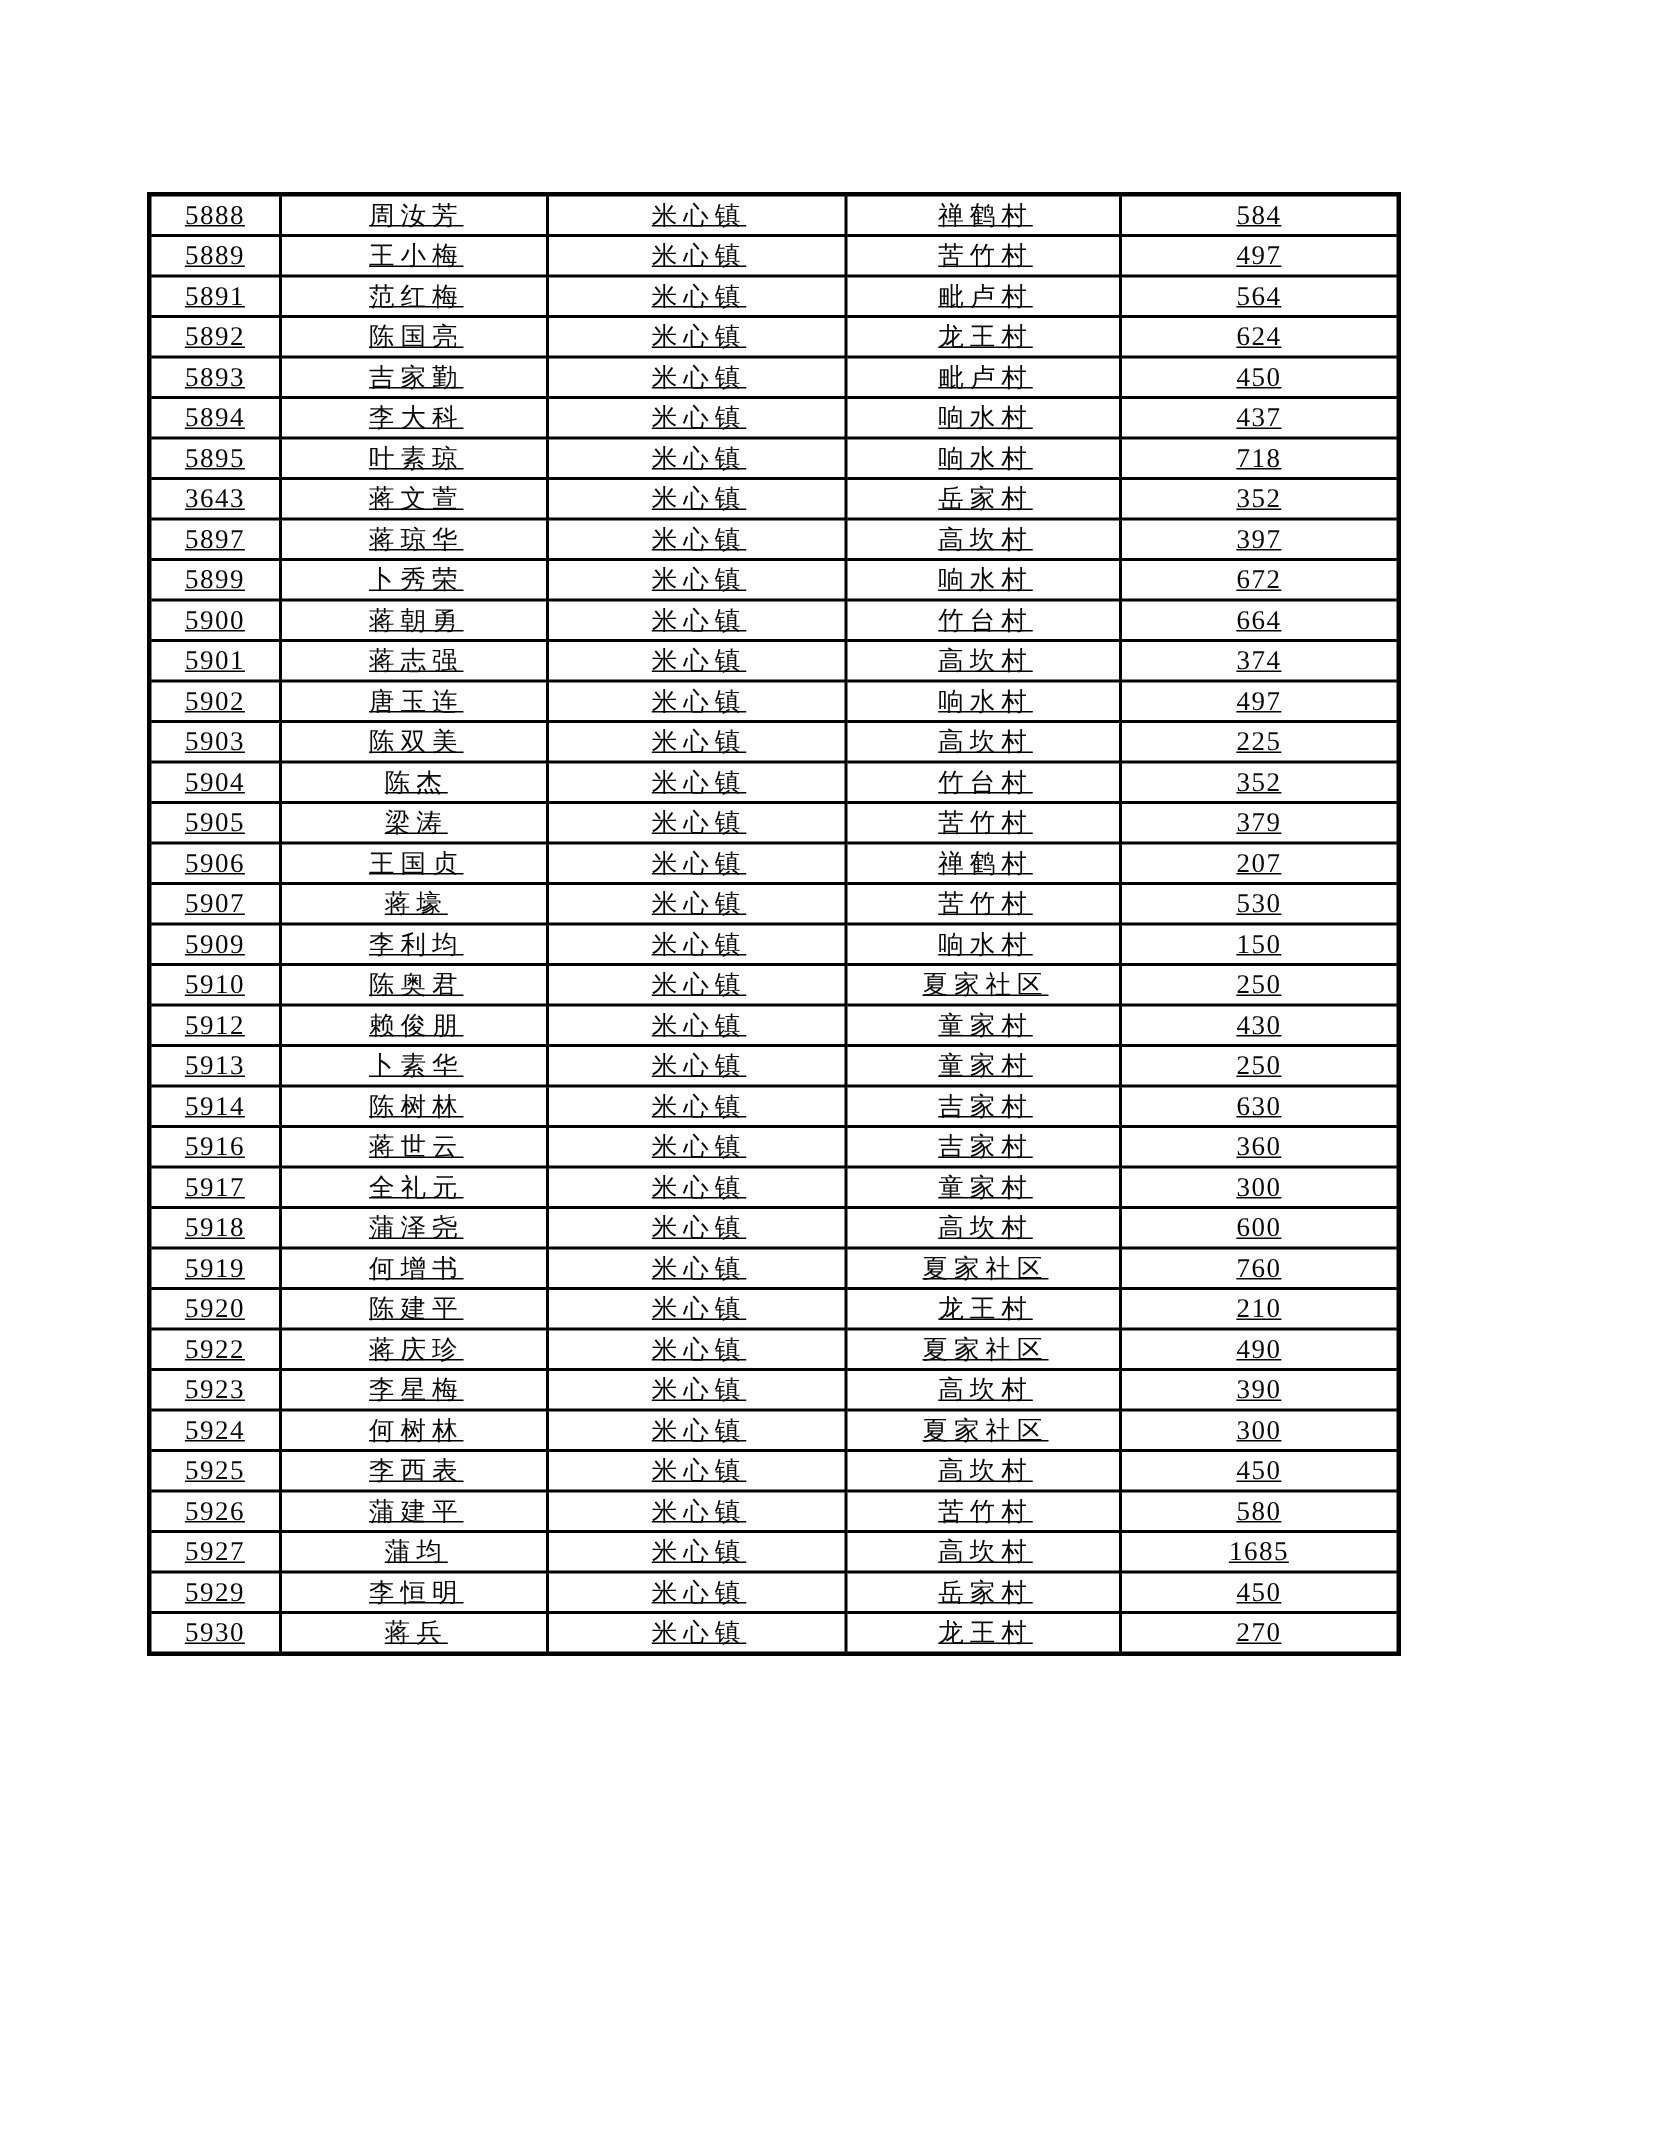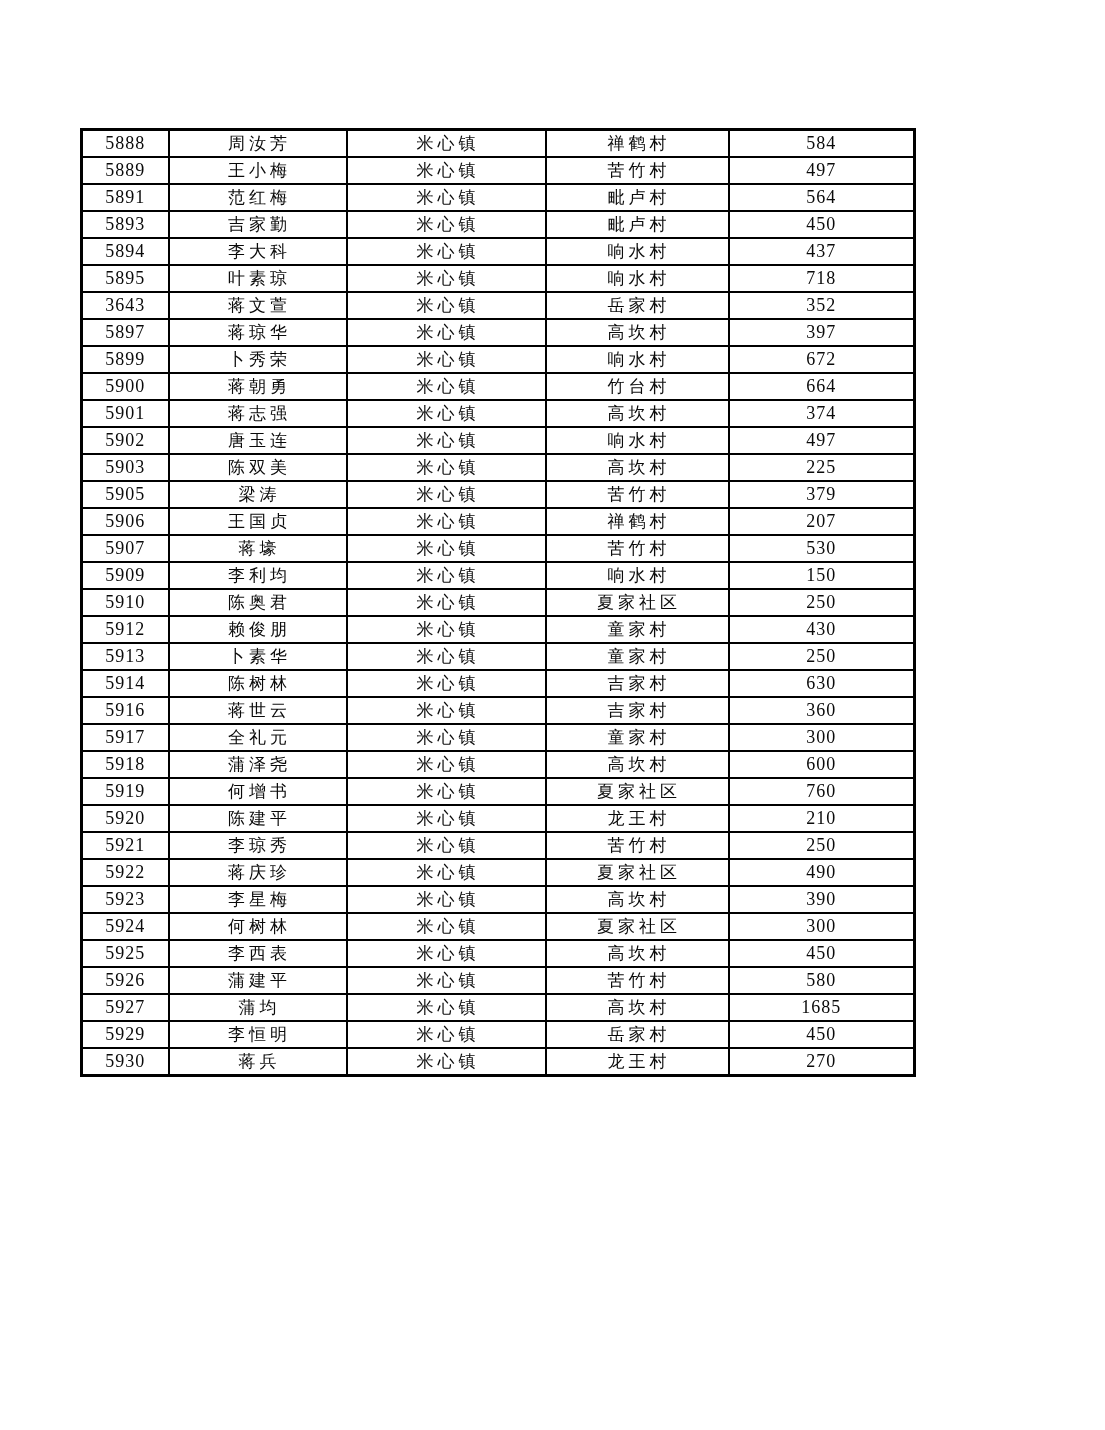"5888" table.roster { left: 80px -> 98px; text-decoration: none -> underline }
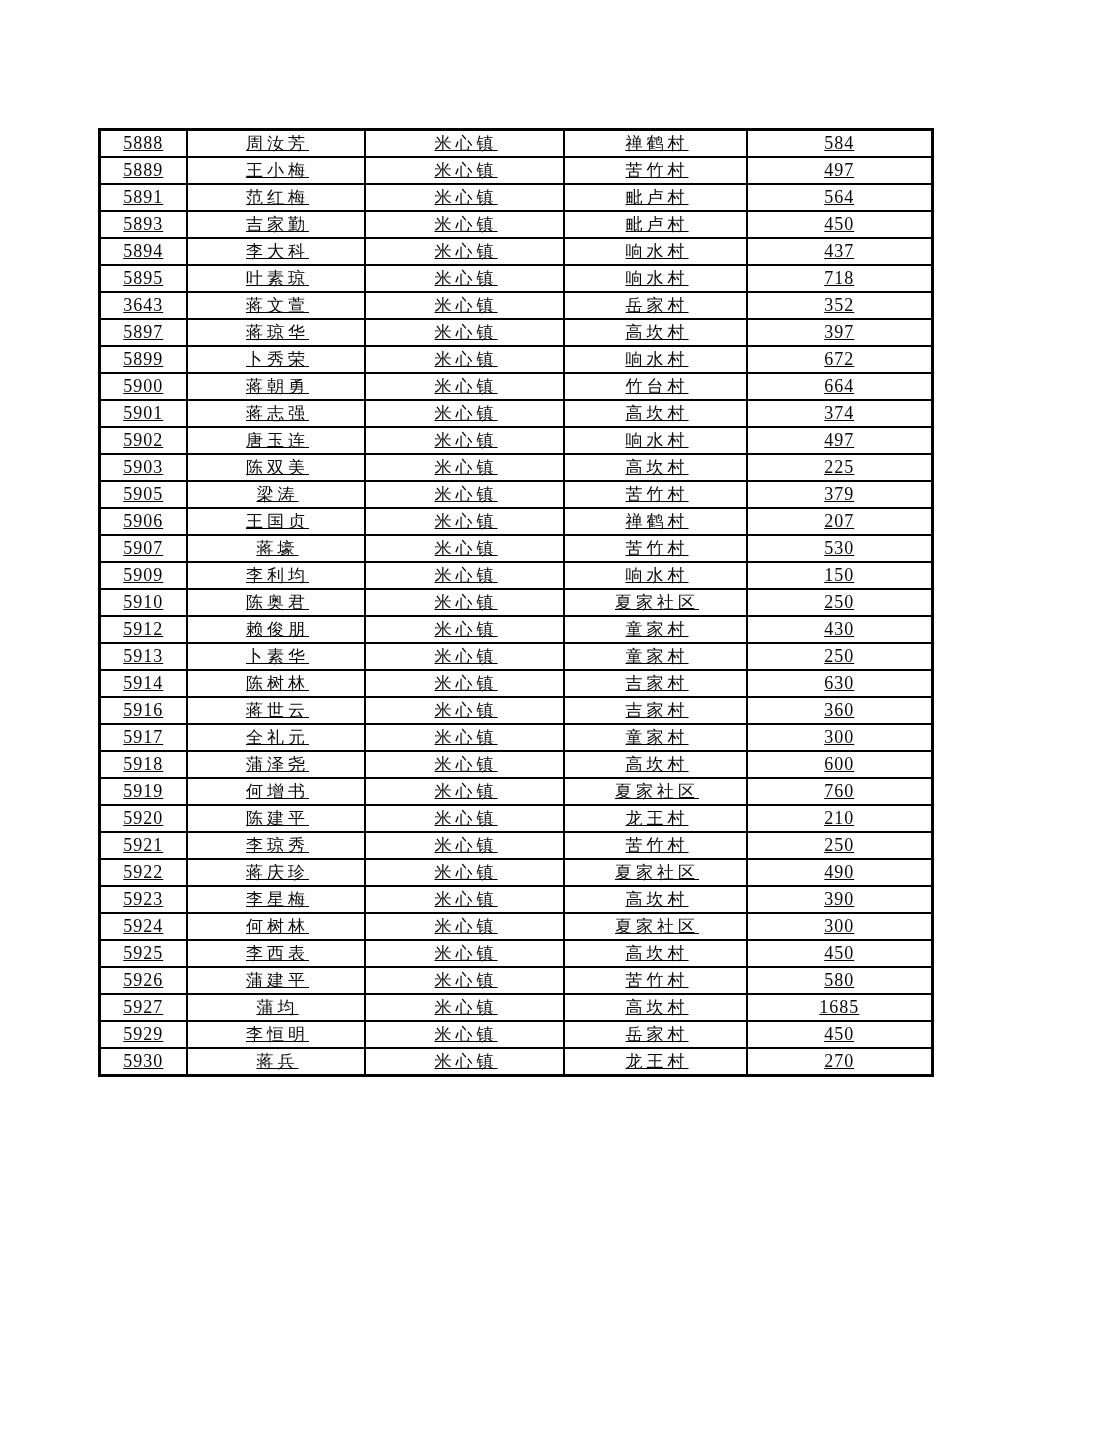"5892" tr { html: none -> <tr> <td>5892</td> <td>陈国亮</td> <td>米心镇</td> <td>龙王村</td> <td>624</td> </tr> }
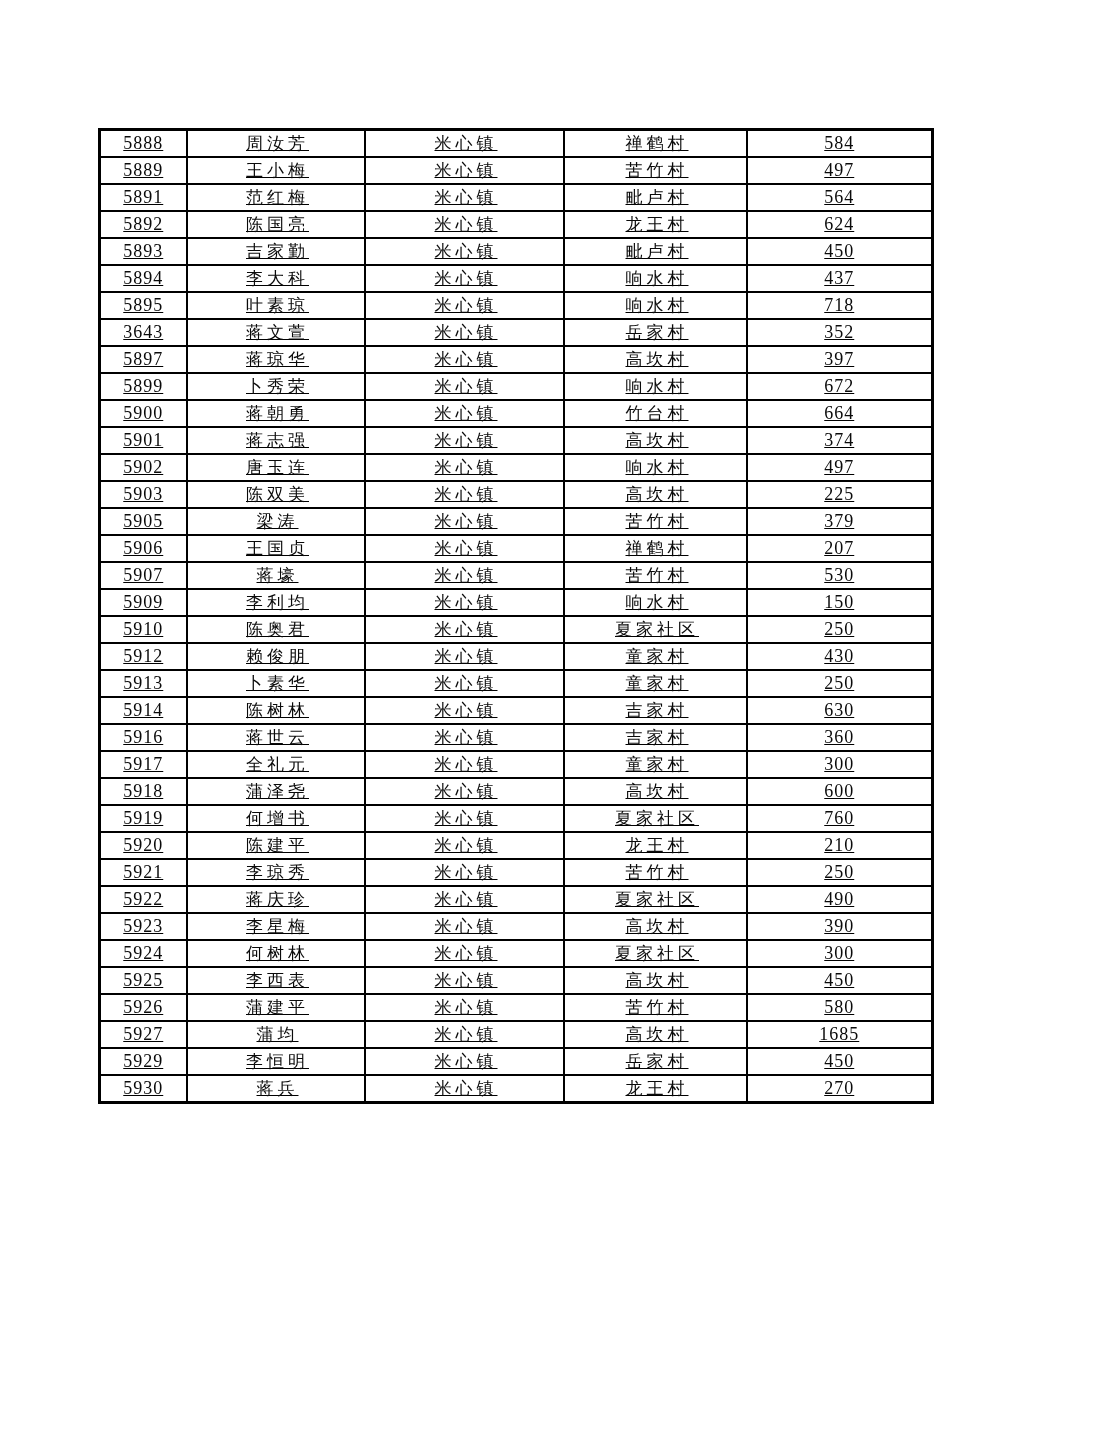"5904" tr { html: none -> <tr> <td>5904</td> <td>陈杰</td> <td>米心镇</td> <td>竹台村</td> <td>352</td> </tr> }
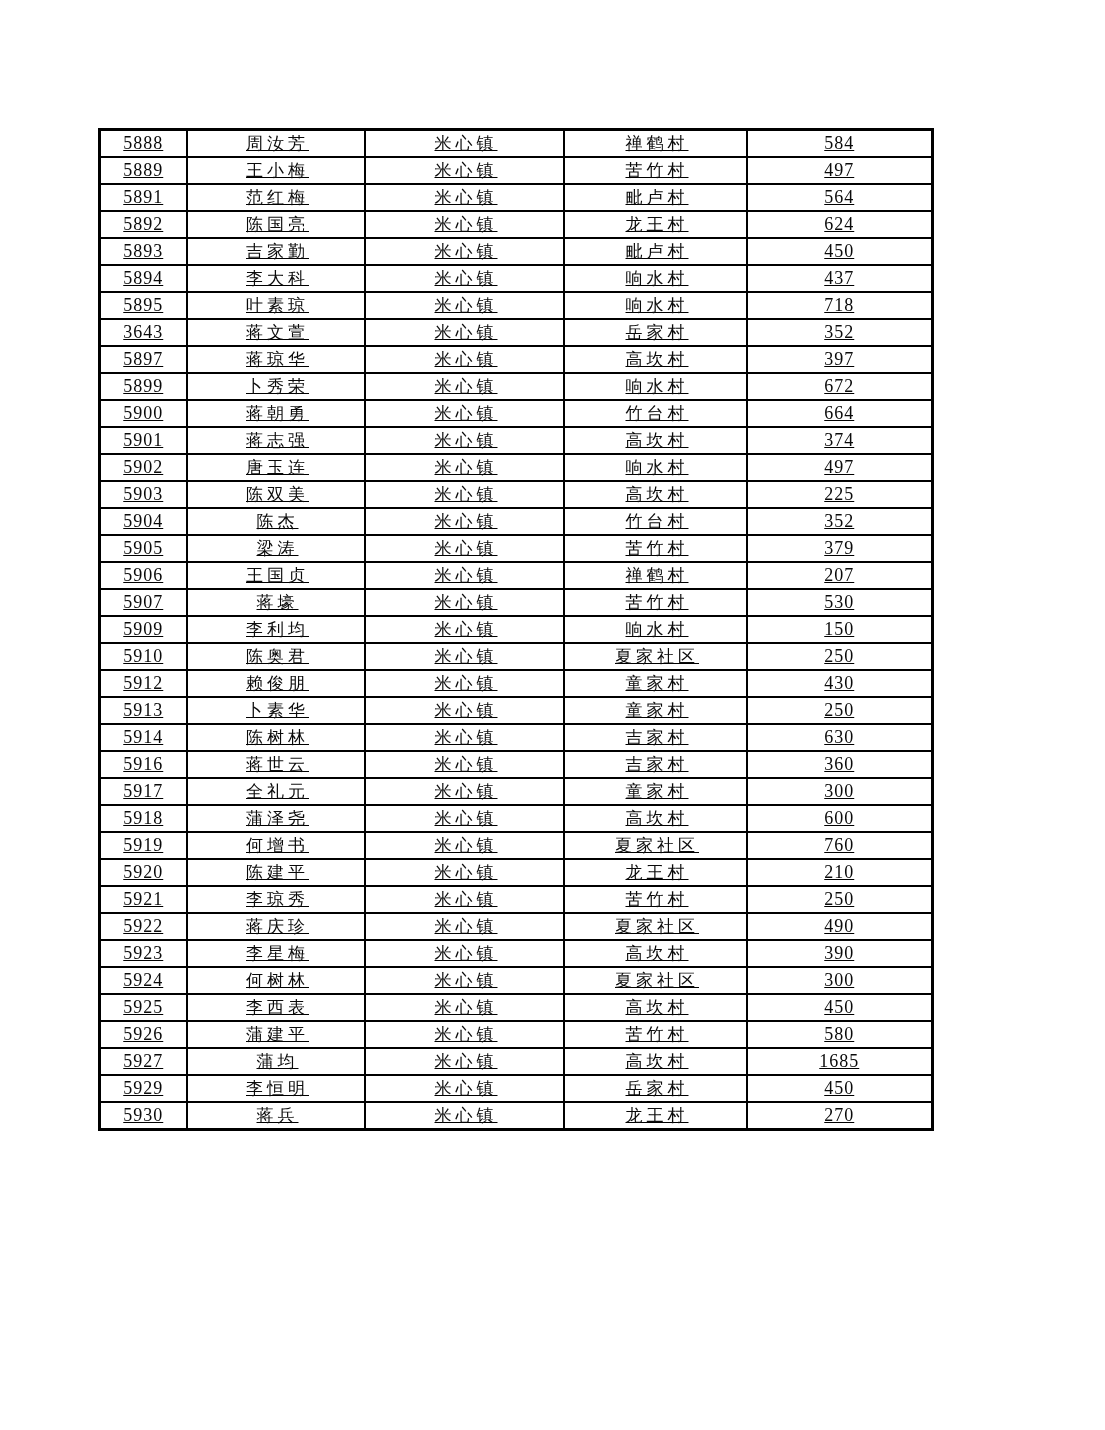"5921" tr { html: <tr> <td>5921</td> <td>李琼秀</td> <td>米心镇</td> <td>苦竹村</td> <td>250</td> </tr> -> none }
